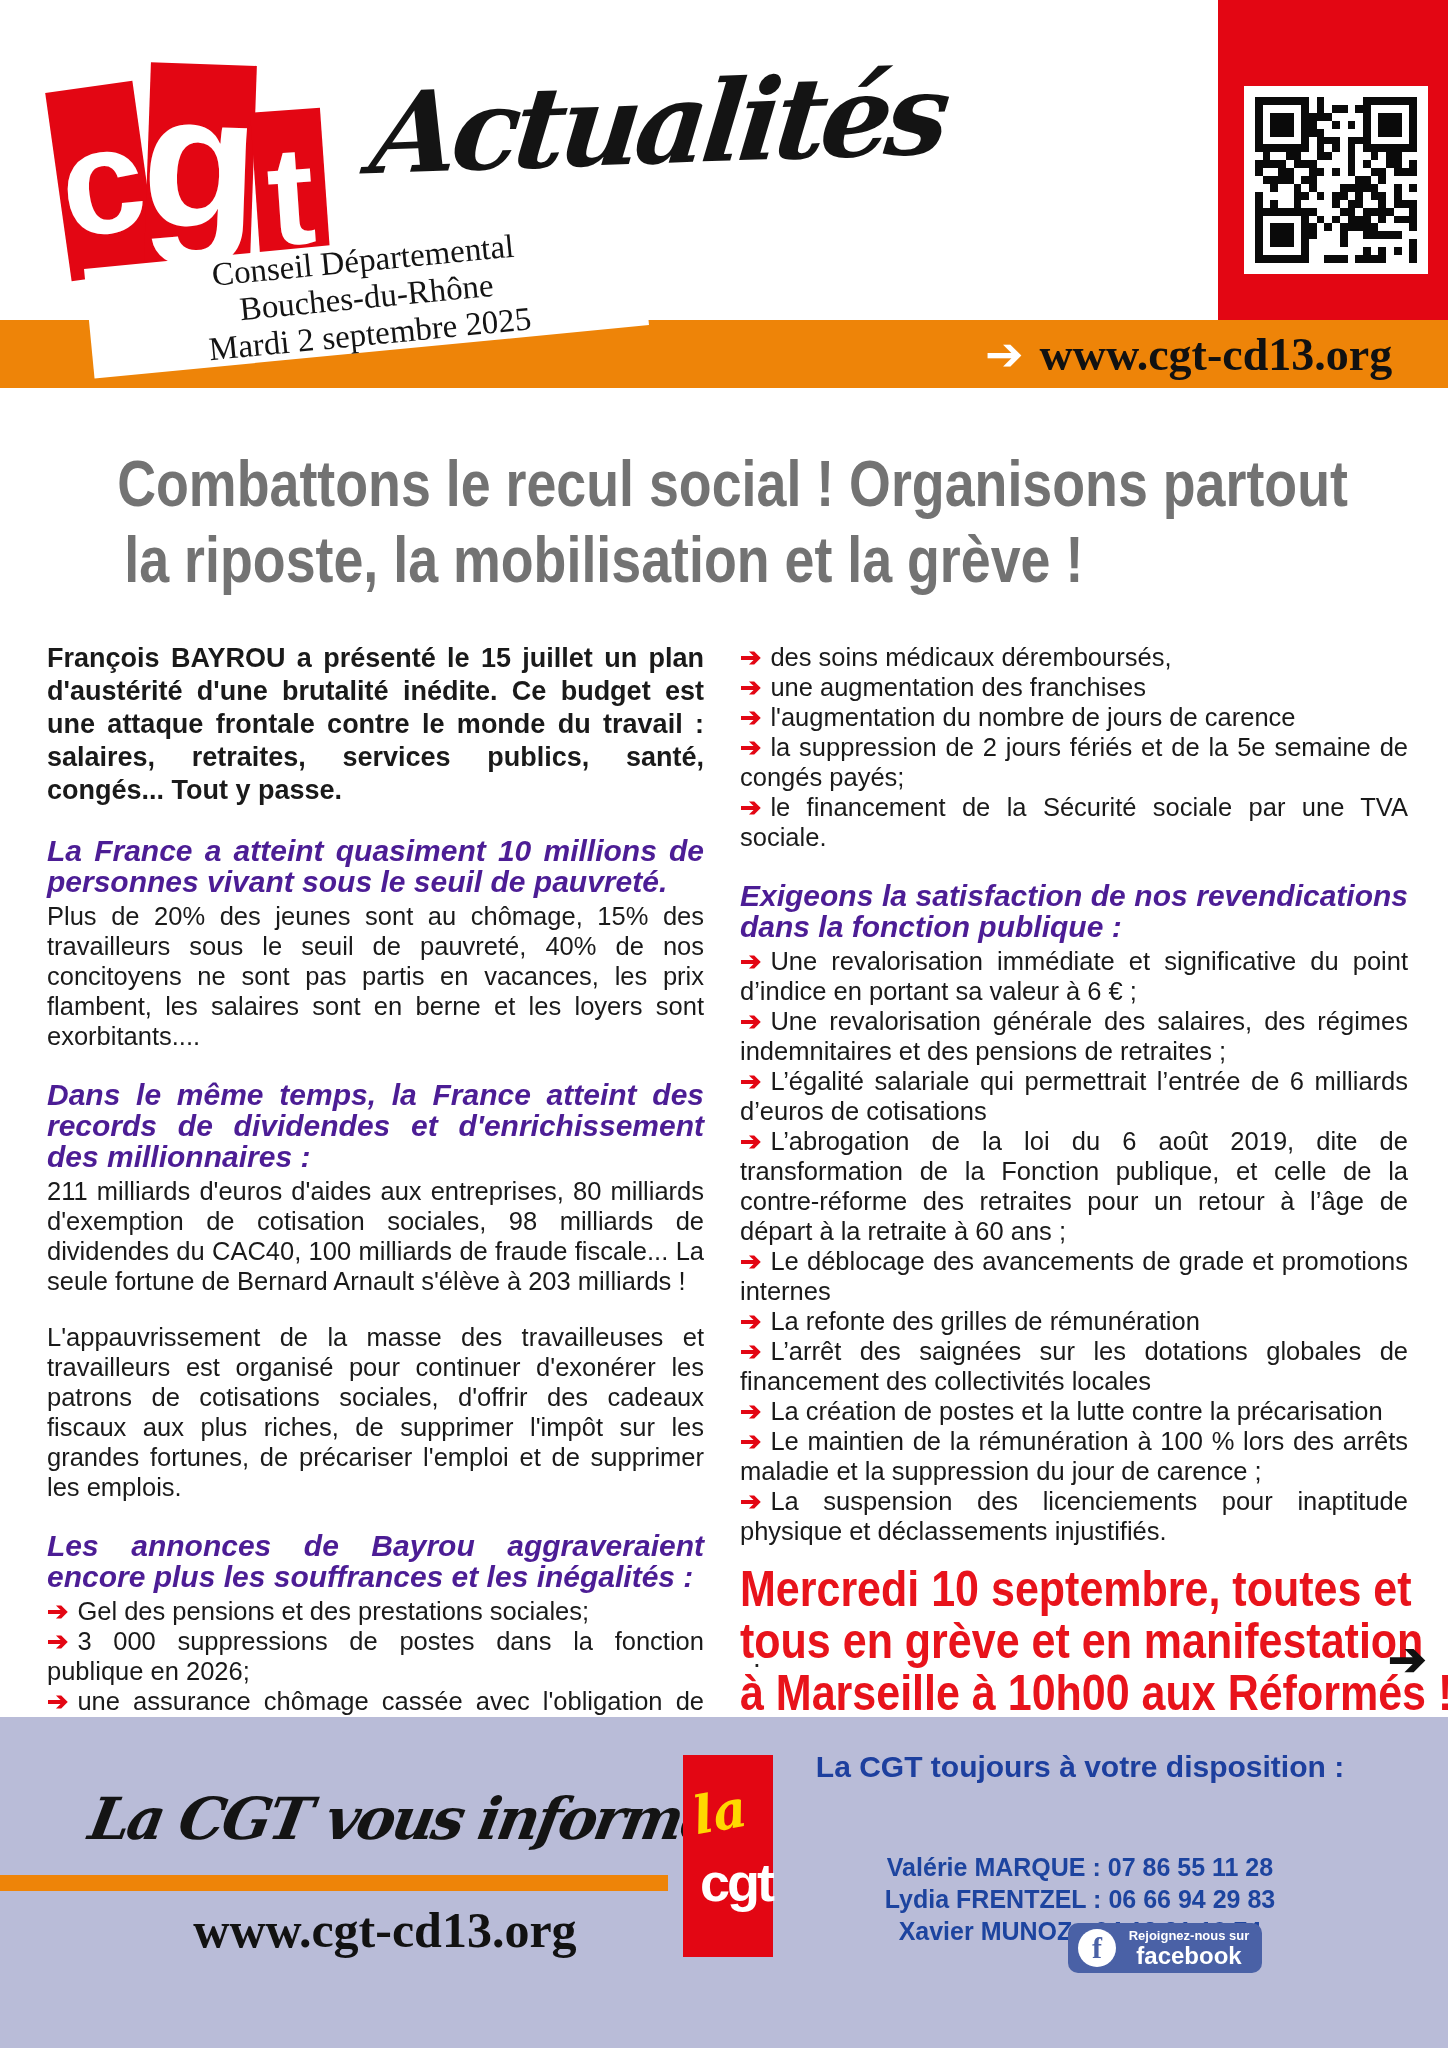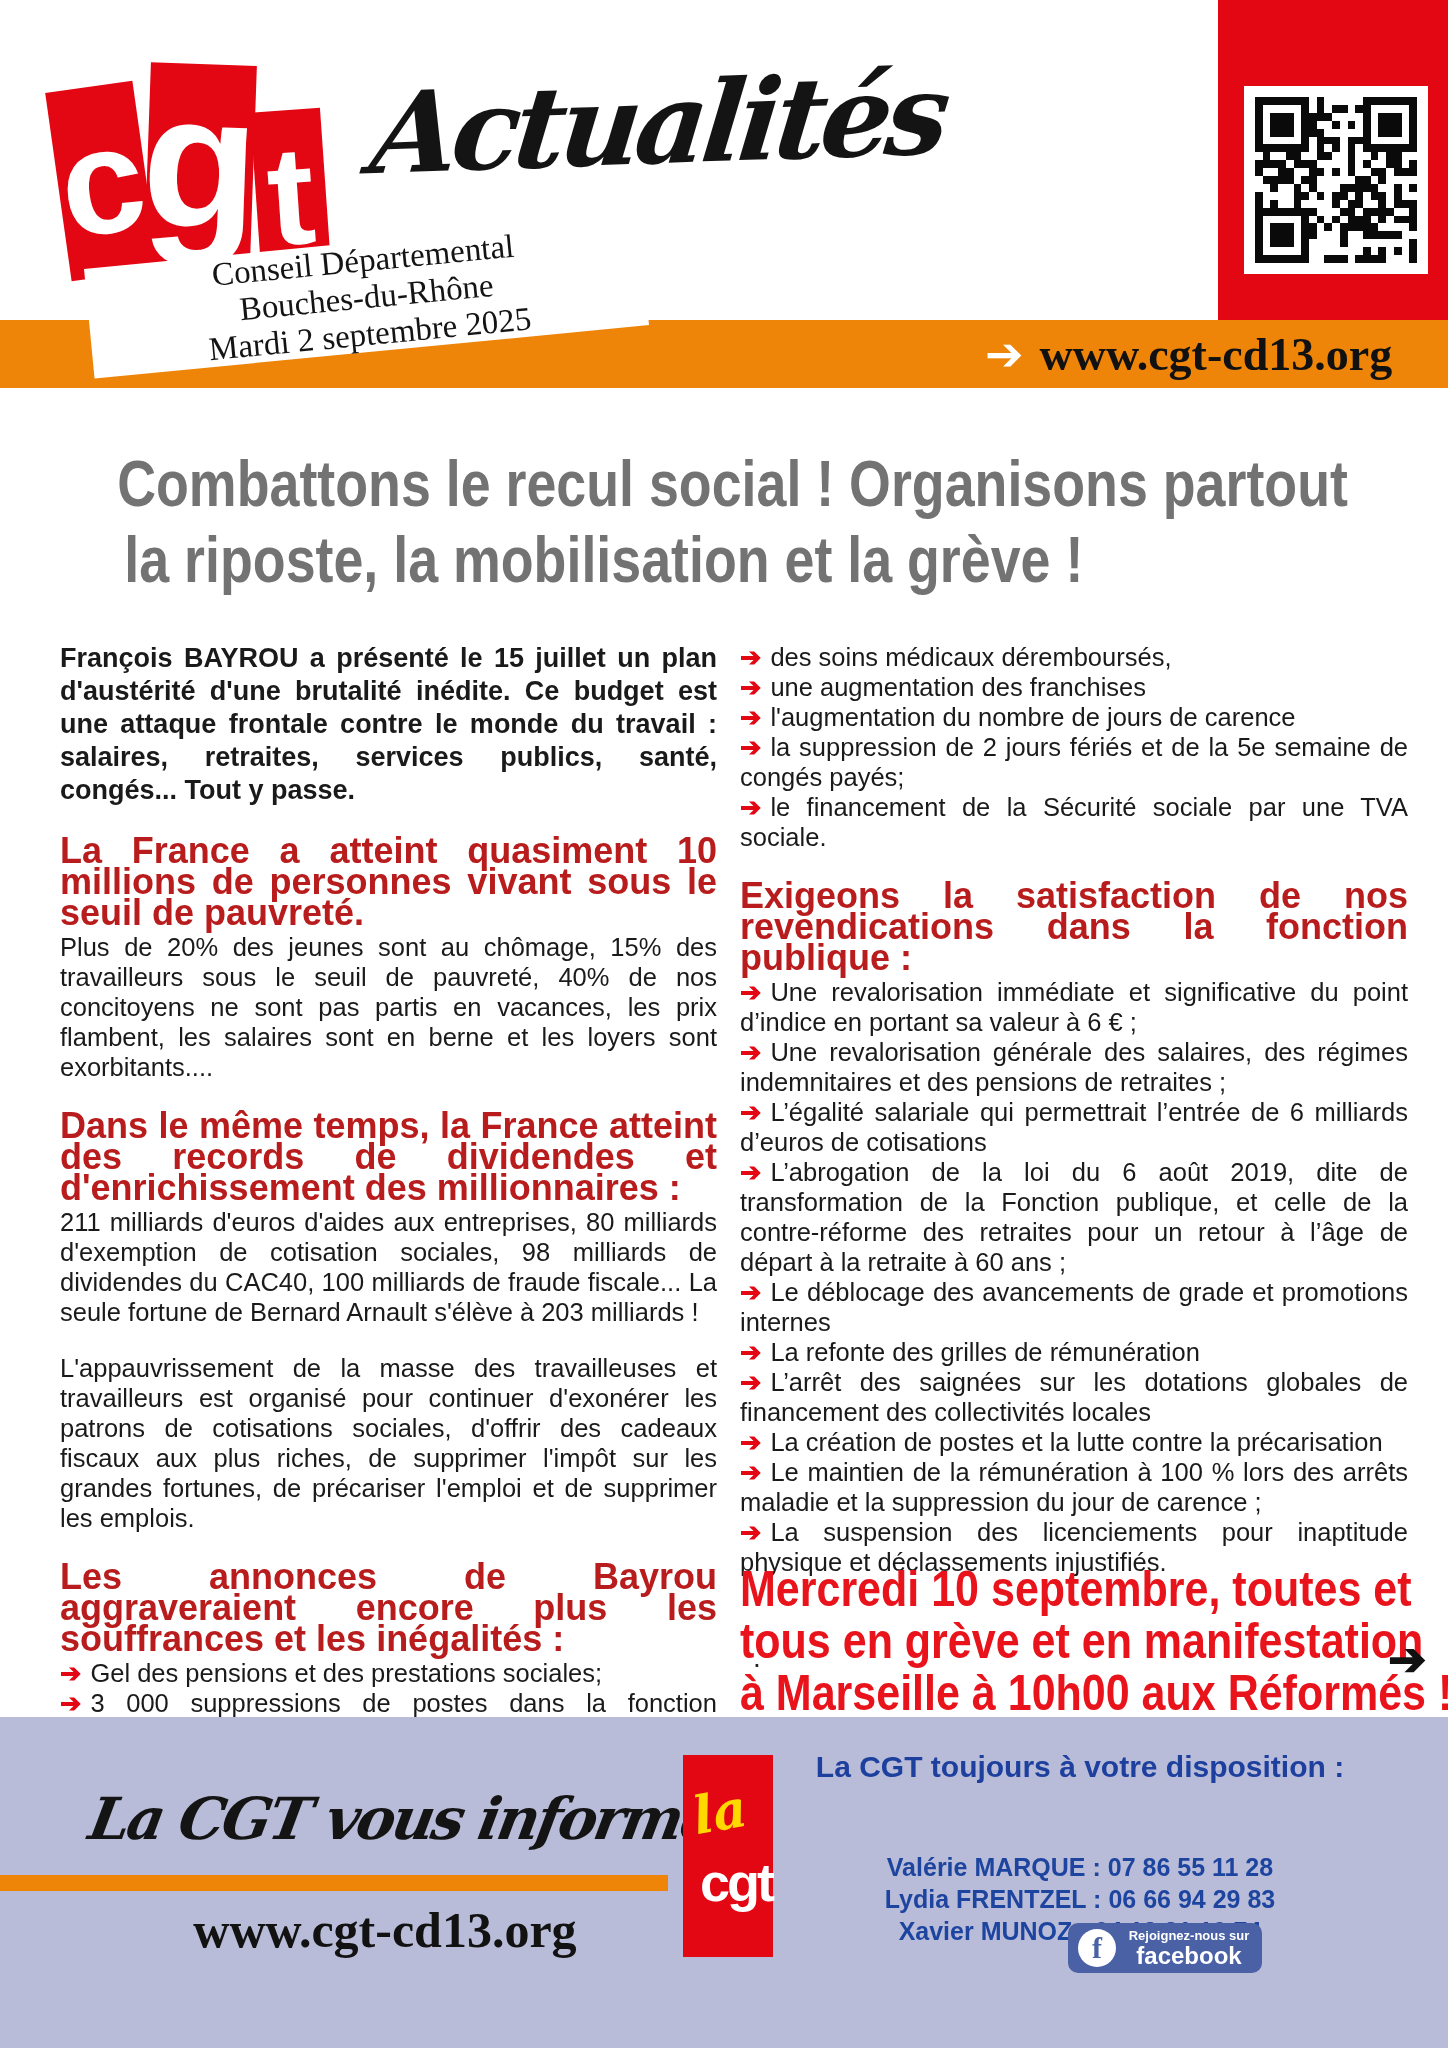"François BAYROU a présenté le" .col-left { left: 60px -> 47px }
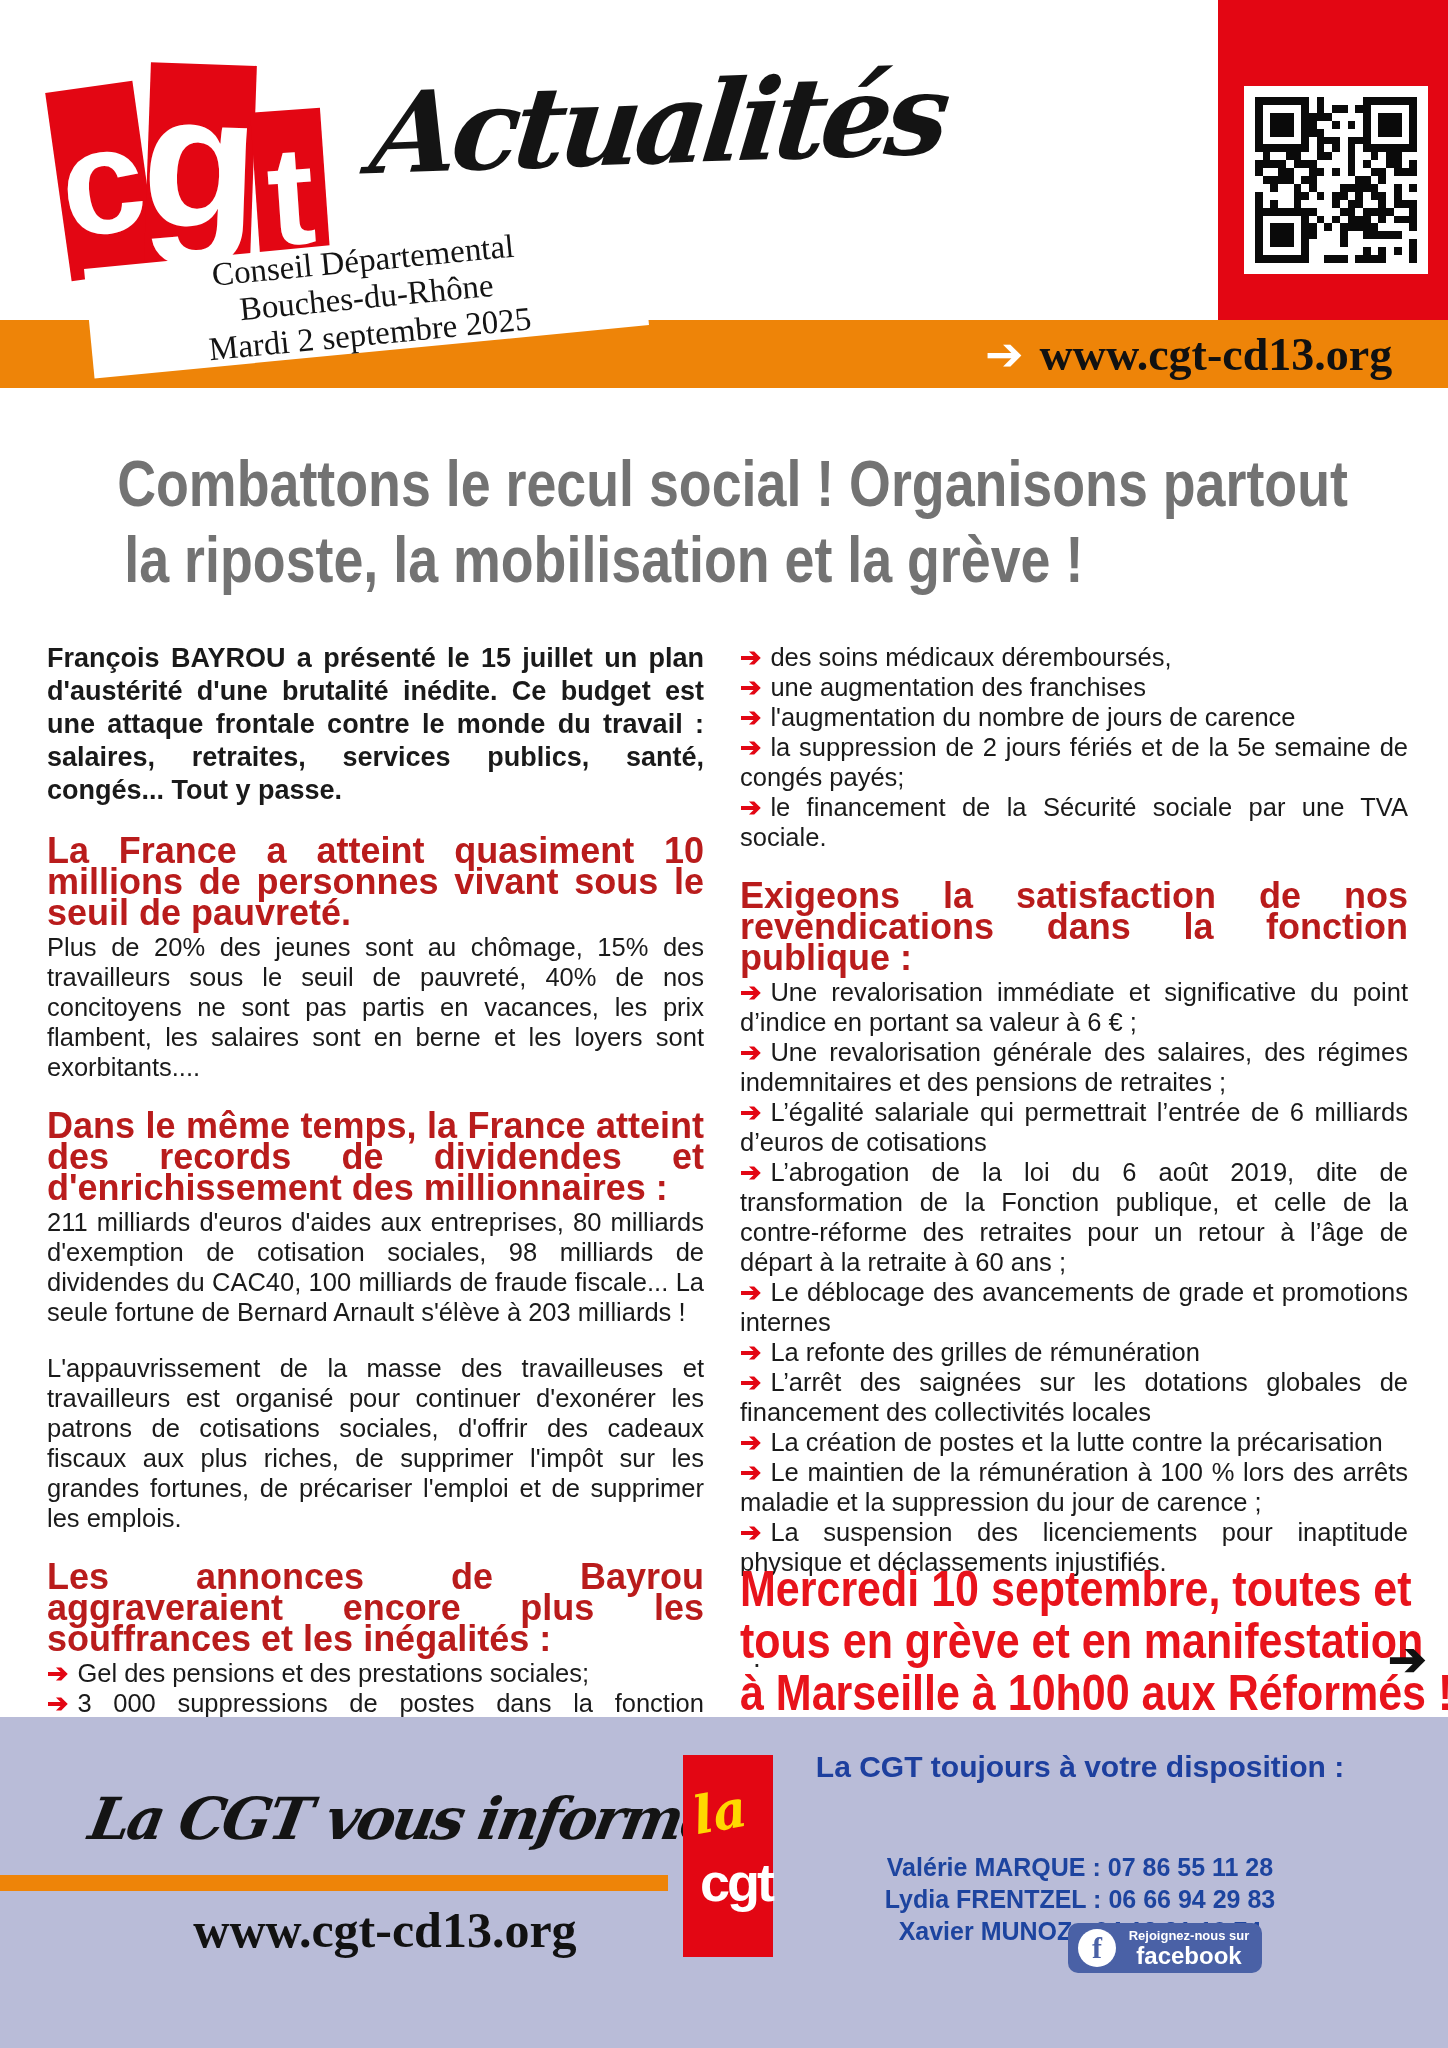"La France a atteint quasiment" .sub { color: #b91c1c -> #4c1d95; font-size: 36px -> 30px; font-style: none -> italic }
